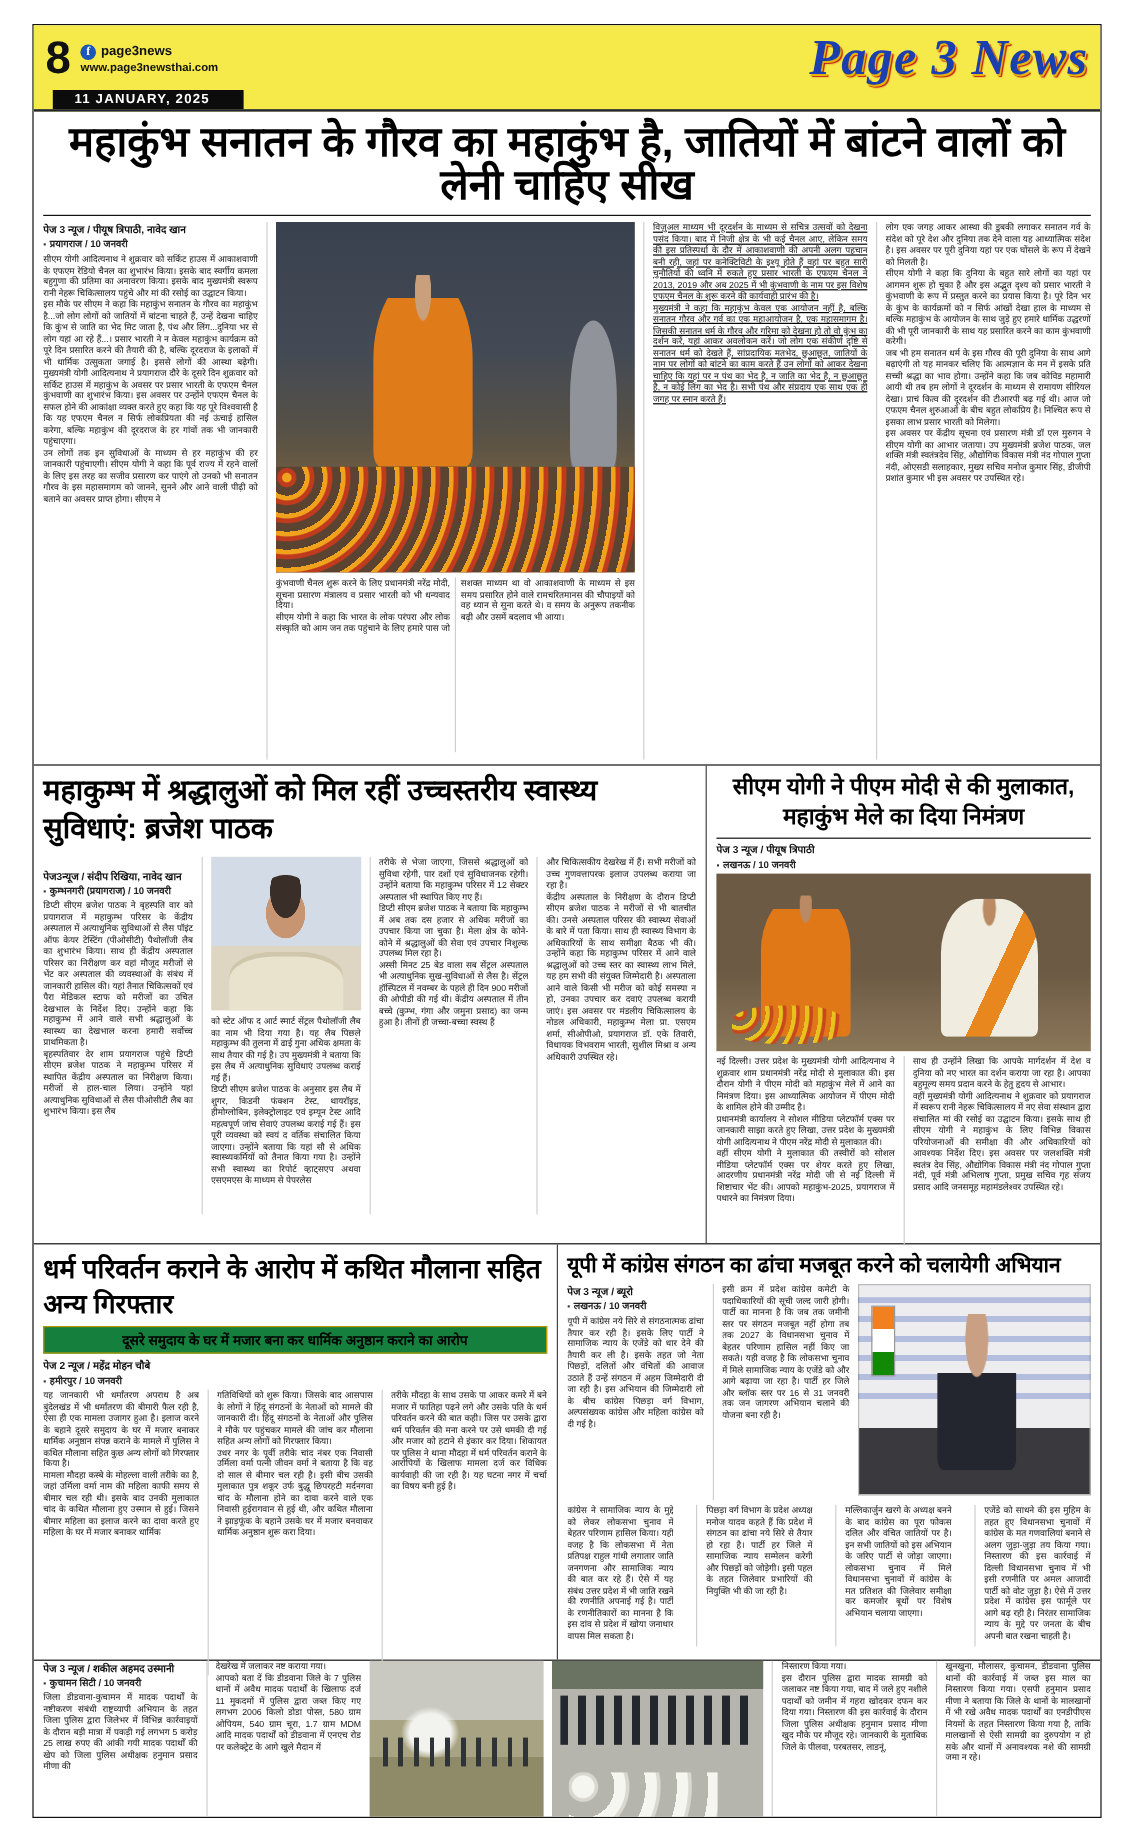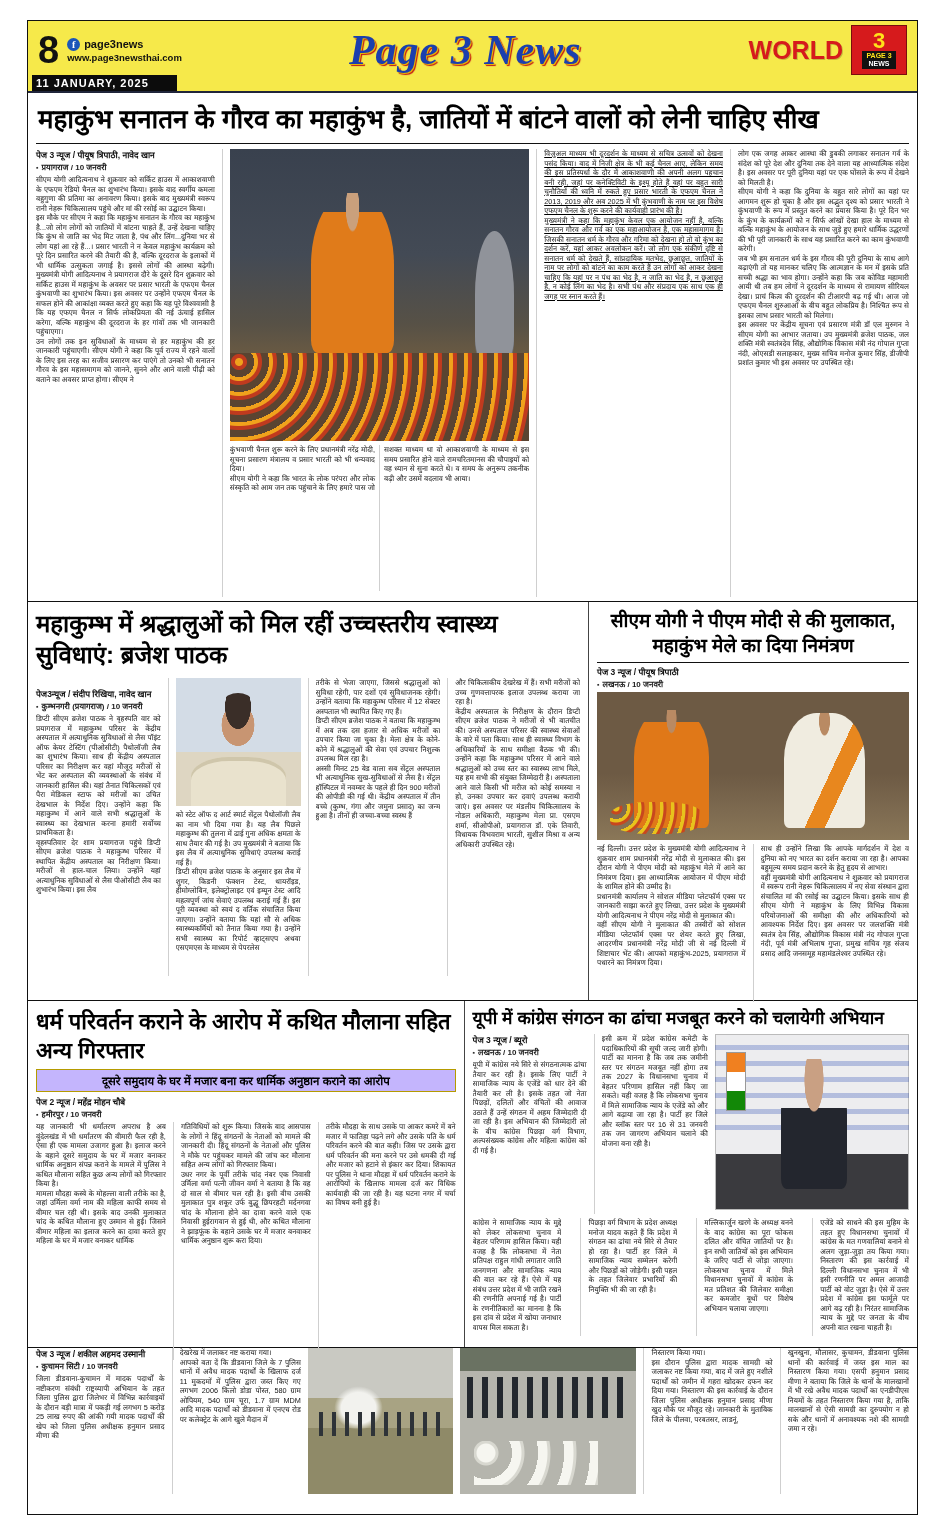"WORLD" div.h-right { html: <div> <div>WORLD</div> <div> <div>3</div> <div> <div>PAGE 3</div> <div>NEWS</div> </div> </div> </div> -> none }
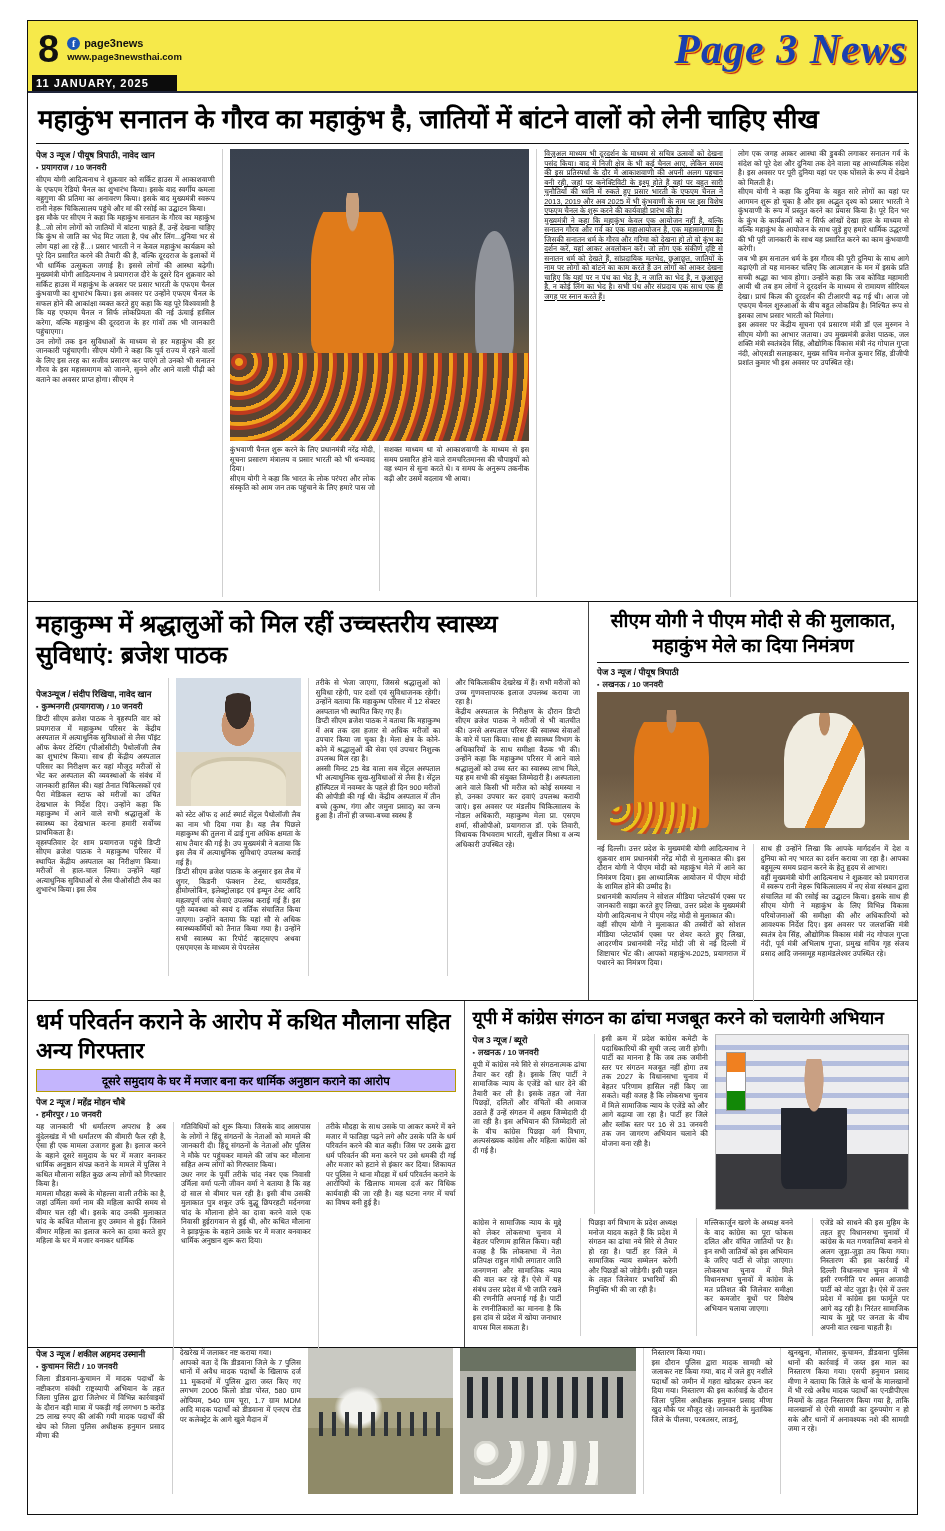"11 JANUARY, 2025" .date-strip { left: 4px -> 16px; padding: 2px 28px 2px 4px -> 2px 28px 2px 18px }
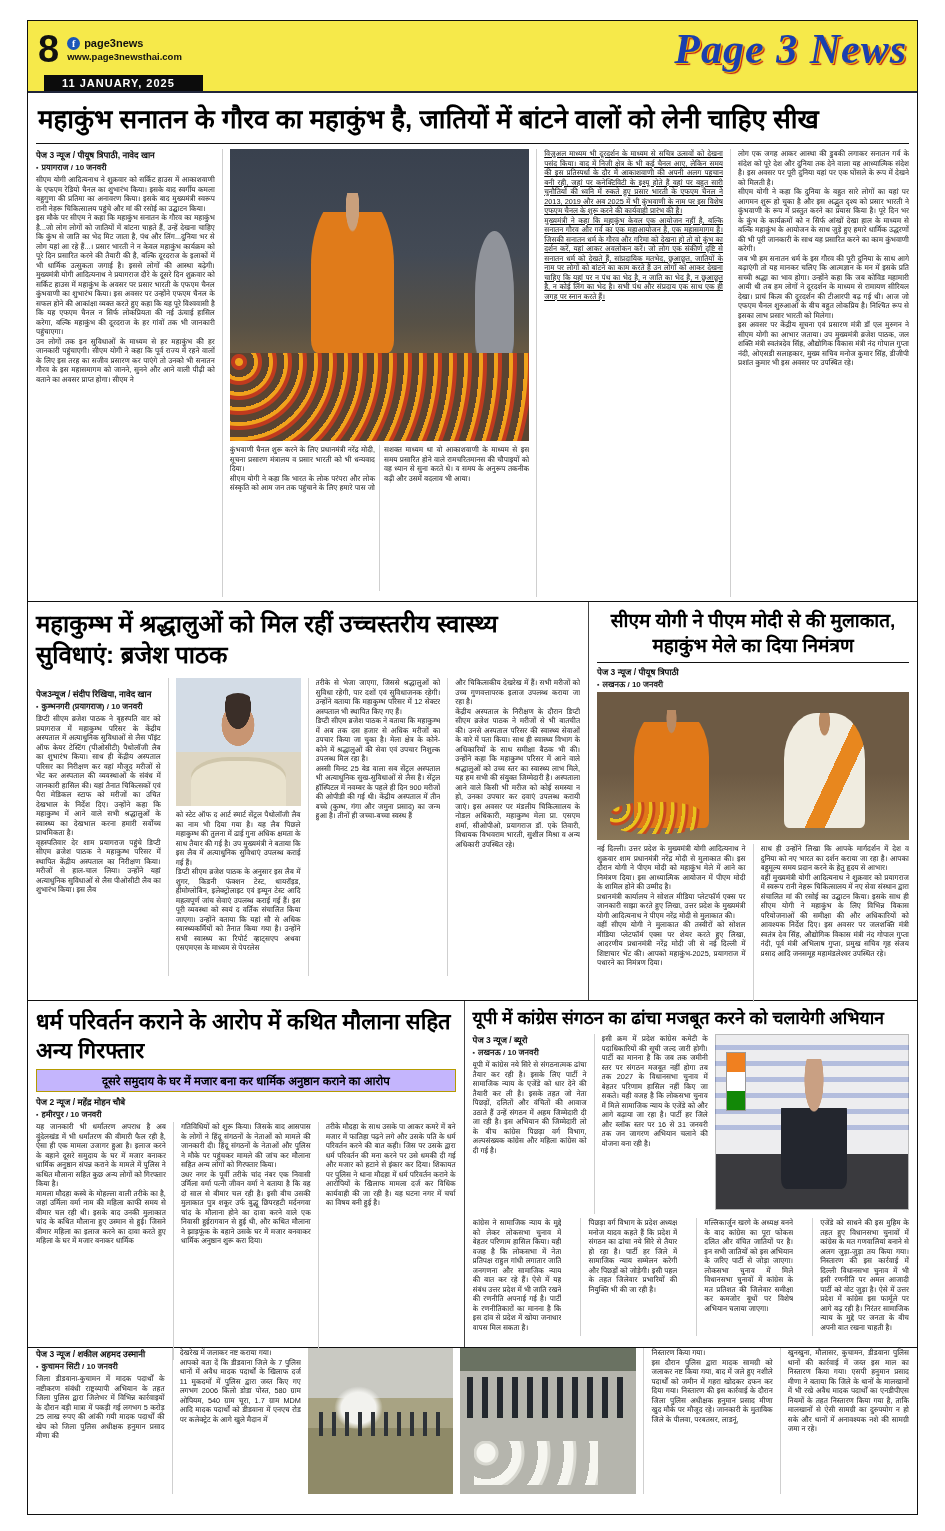"महाकुंभ सनातन के गौरव का" .lead-hl { font-size: 26px -> 35px; text-align: left -> center }
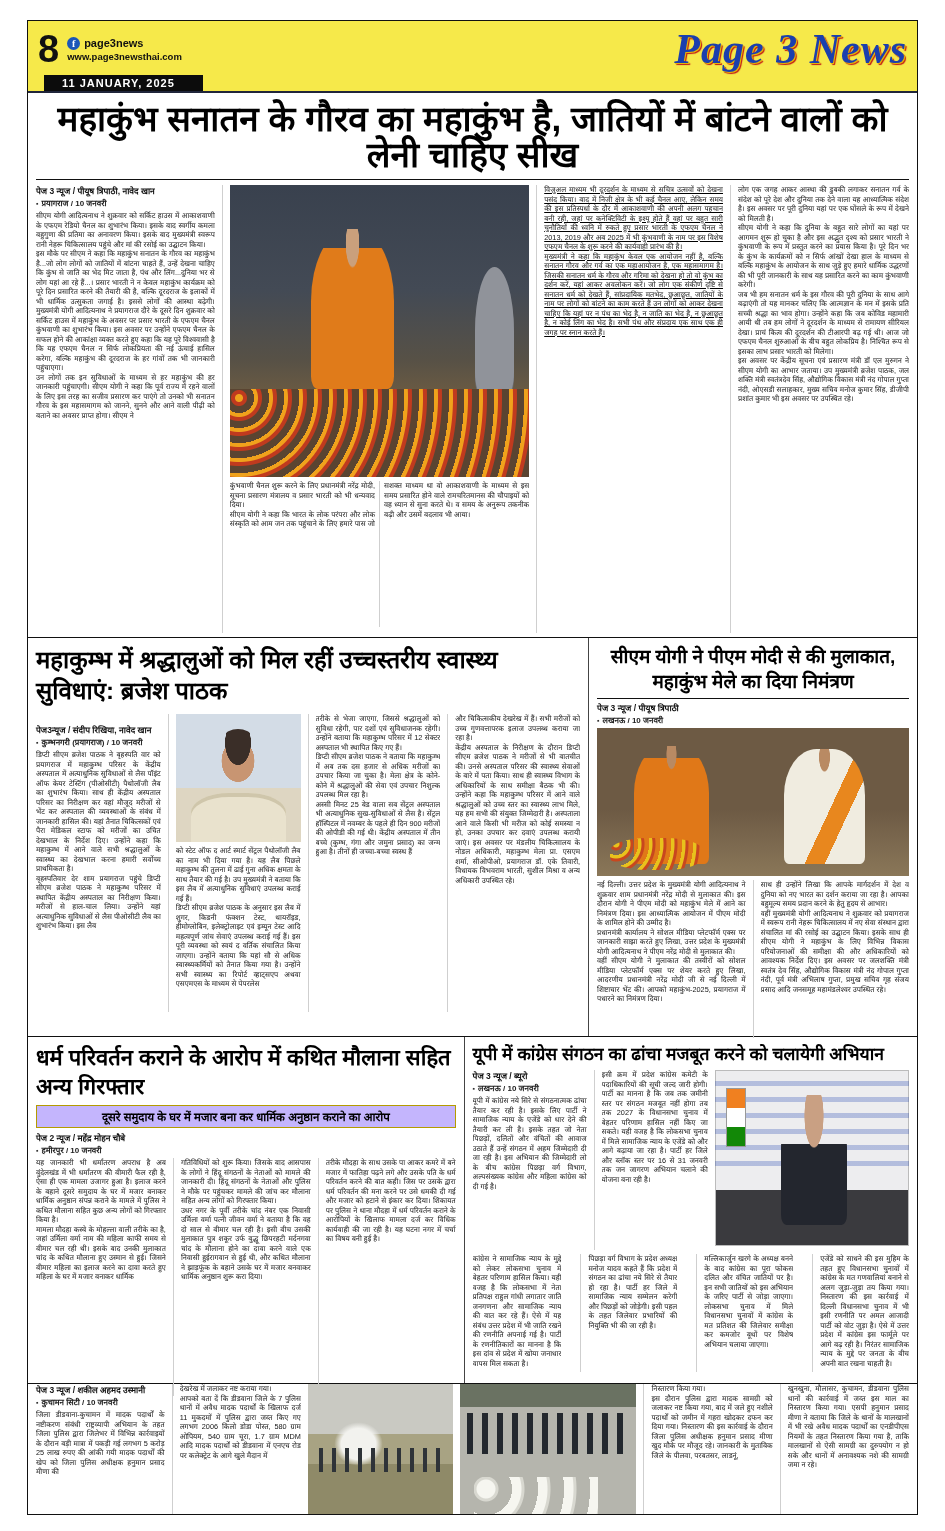"दूसरे समुदाय के घर में" .conv-sub { background: #c4b5fd -> #15803d }
